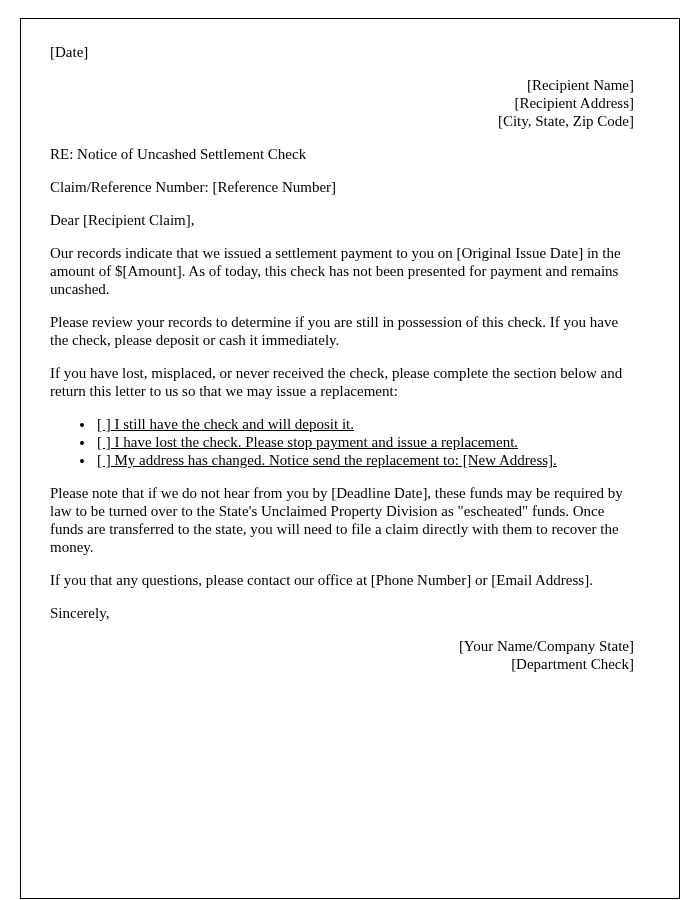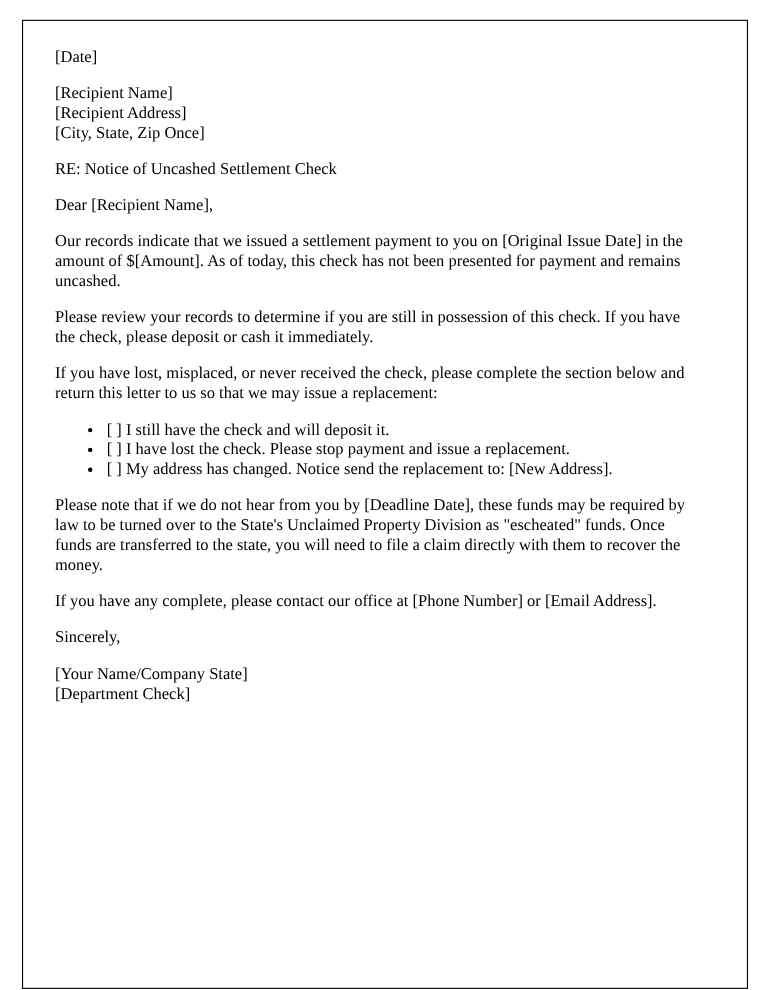"[Recipient Name]" .block div { text-align: none -> right }
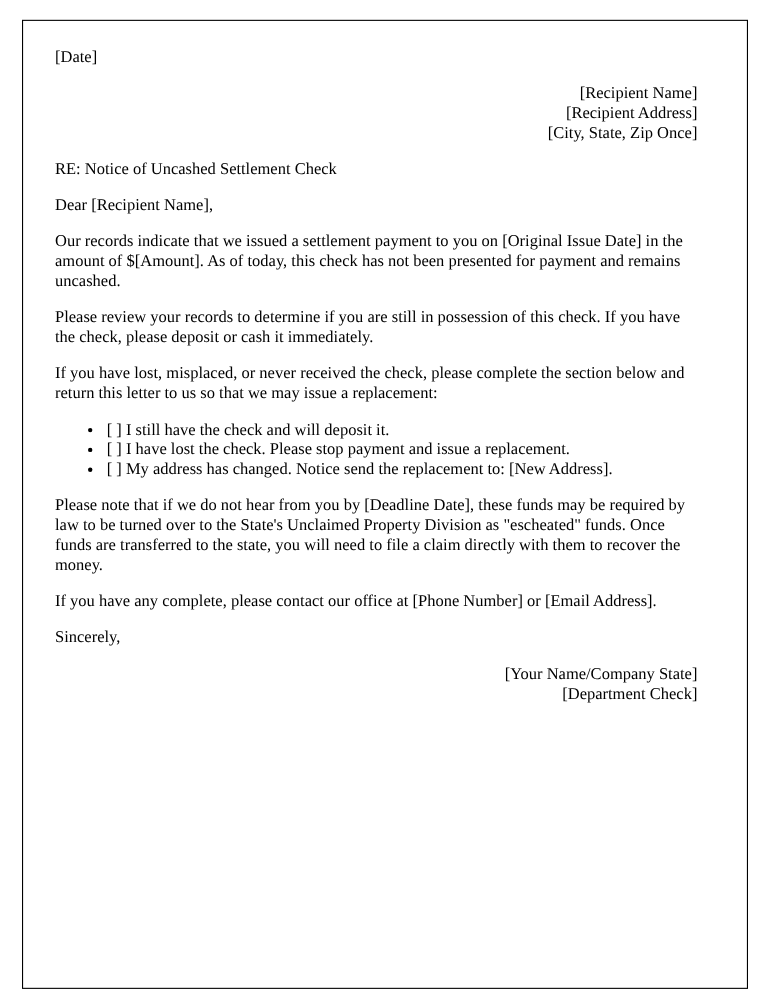"[City, State, Zip Once]" div { text: Once -> Code }
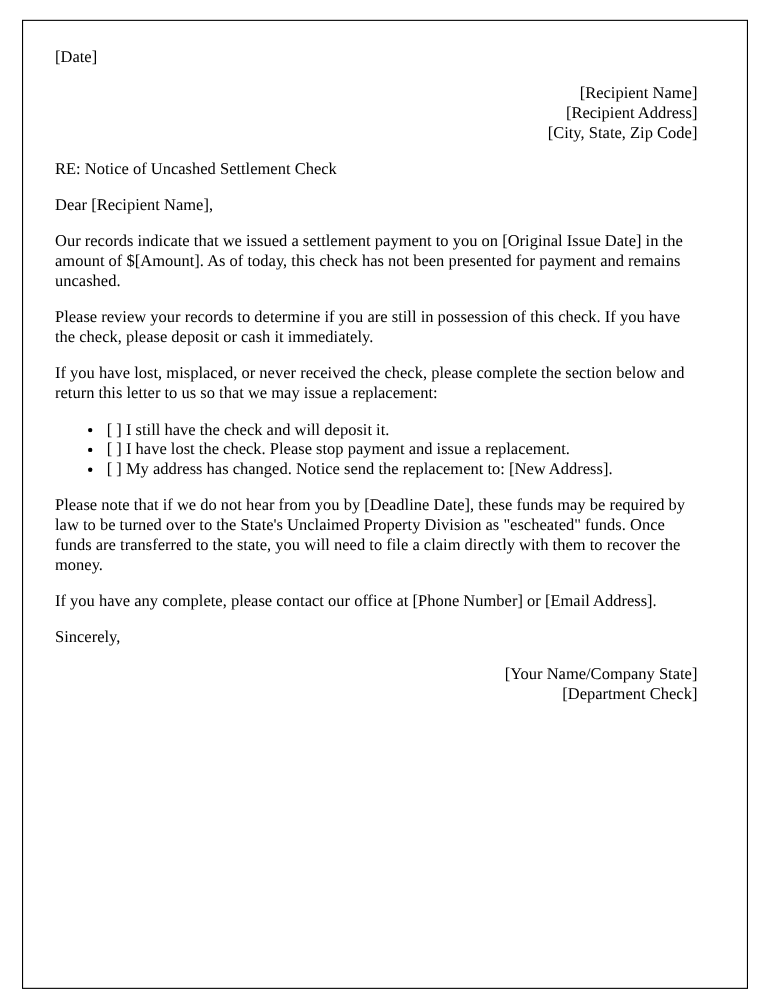"Claim/Reference Number: [Reference" p { html: none -> <p> <span>Claim/Reference Number:</span> <span>[Reference Number]</span> </p> }
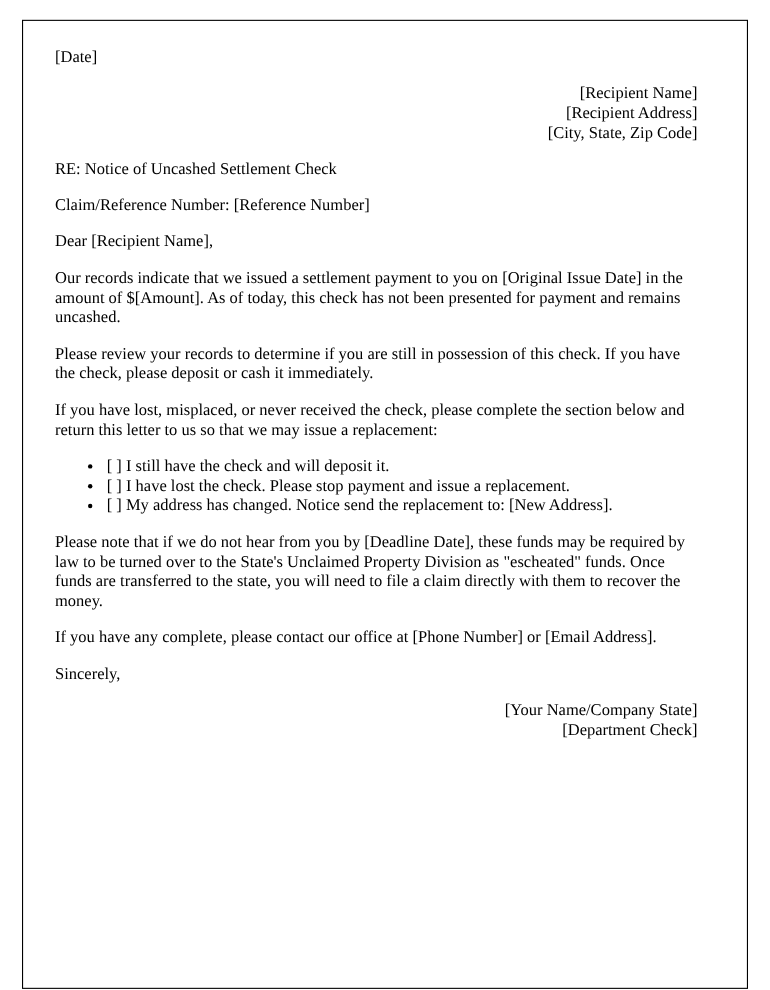"Dear [Recipient Name]," p { text: Name -> Claim }
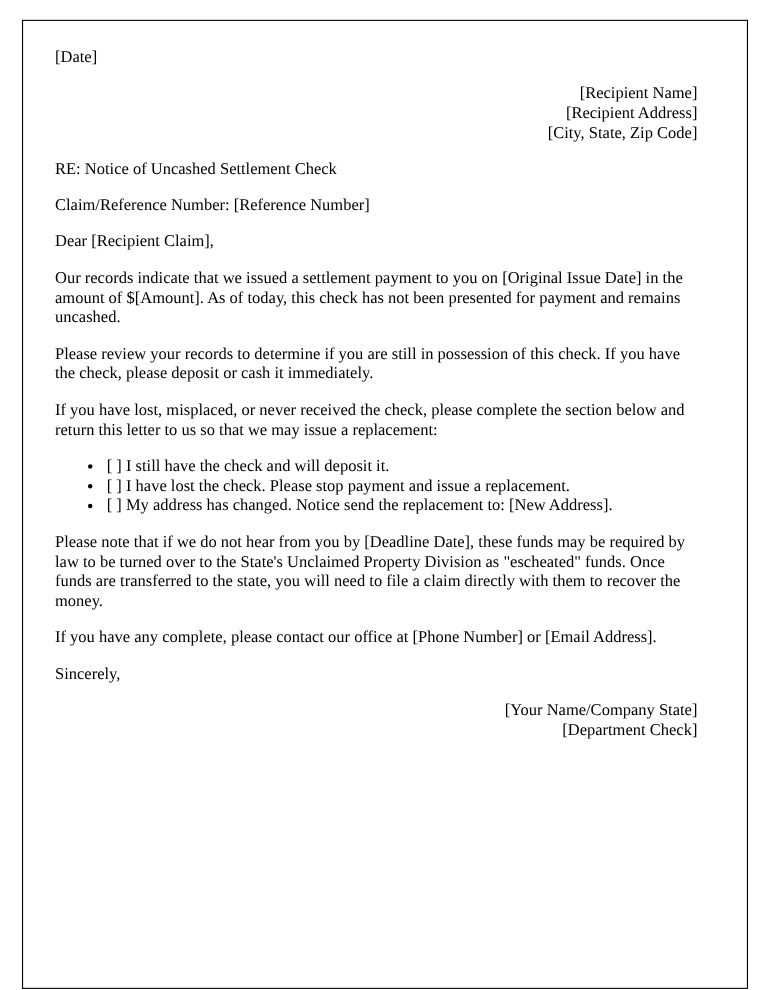"[ ] I still have" ul.checklist { text-decoration: none -> underline }
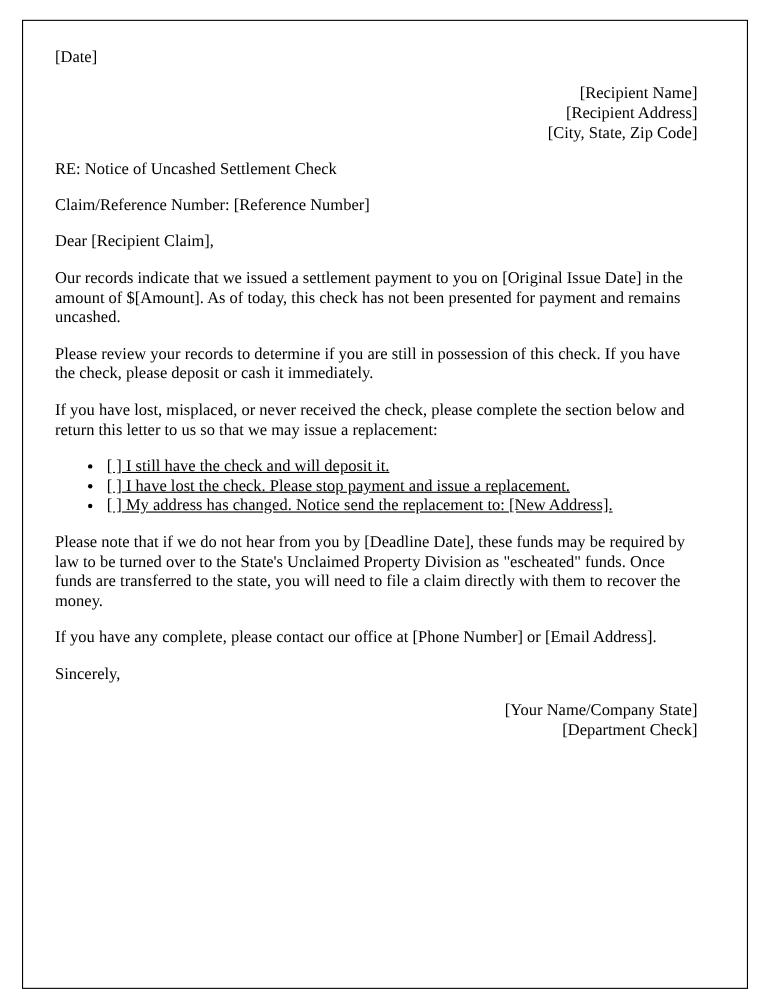"If you have any complete," p { text: have any complete -> that any questions }
